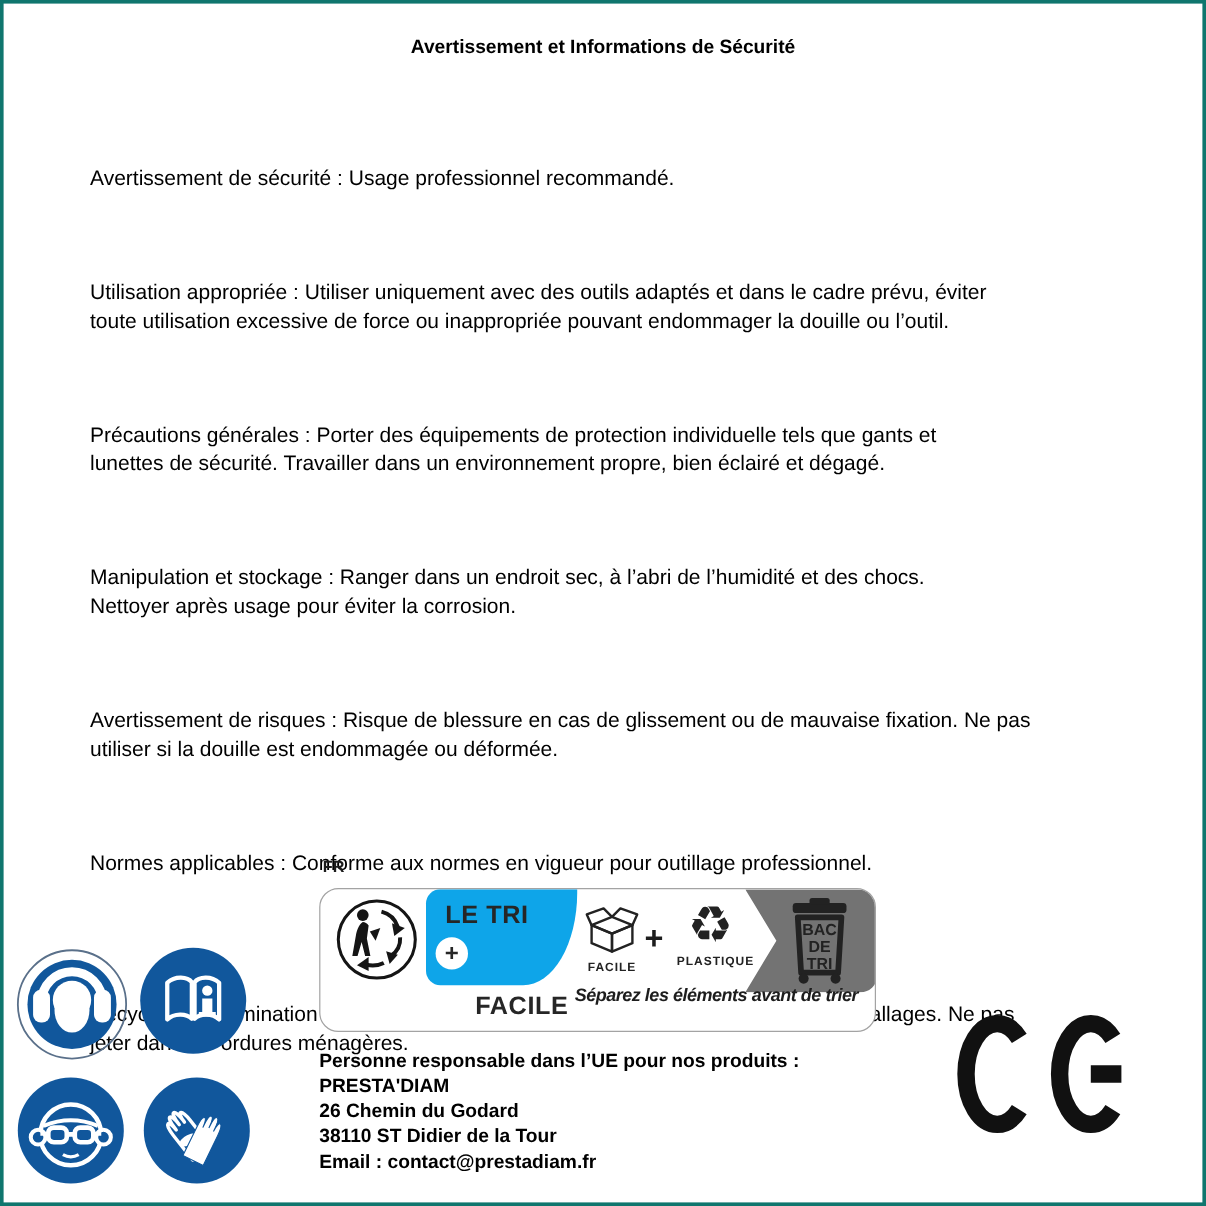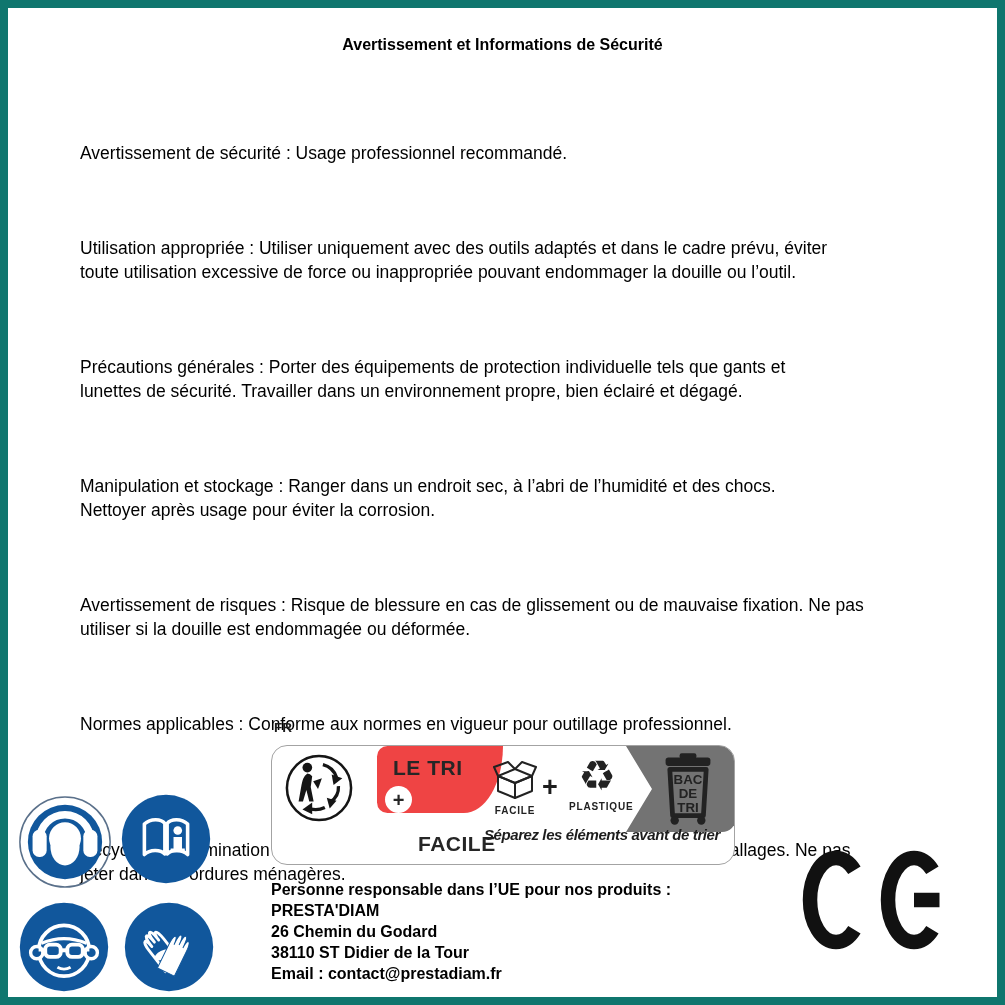"Avertissement et Informations de" .page { border: 8px solid #0f766e -> 3px solid #0f766e }
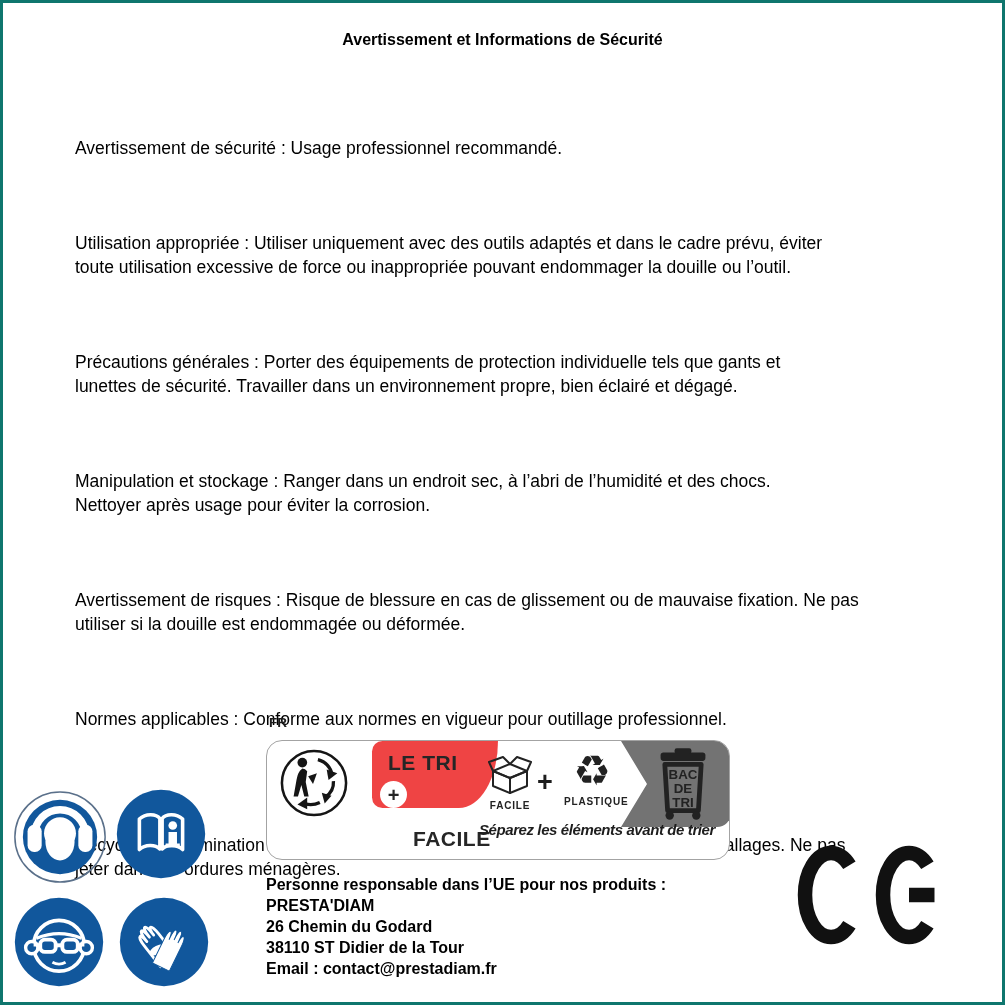"LE TRI" .yellow-blob { background: #ef4444 -> #0ea5e9; height: 67px -> 80px; left: 105px -> 88px }
